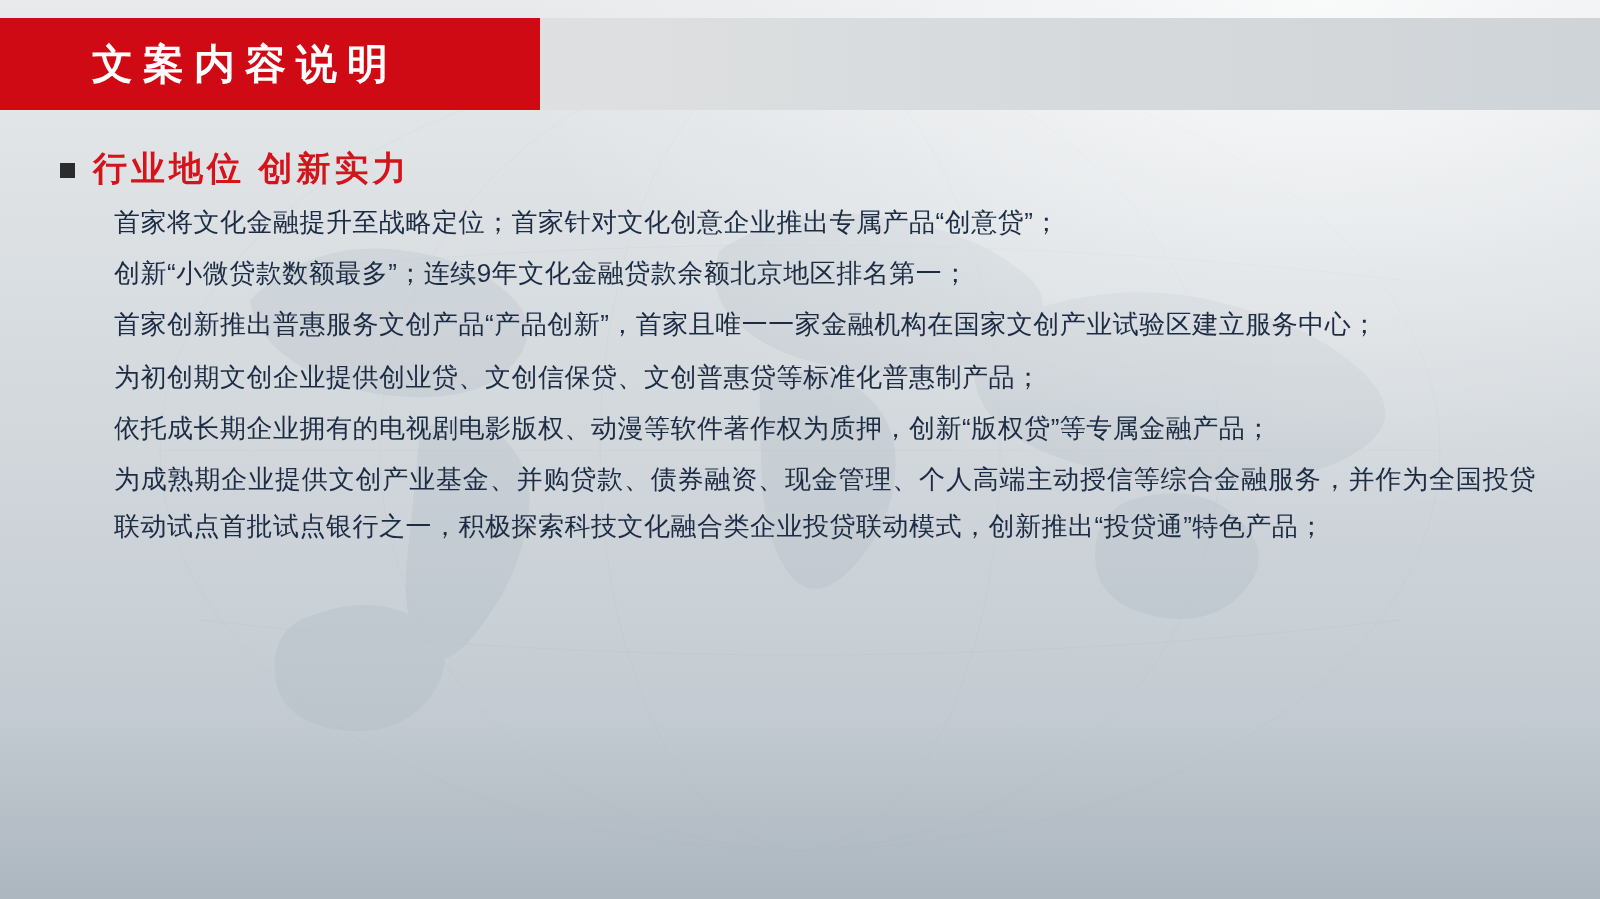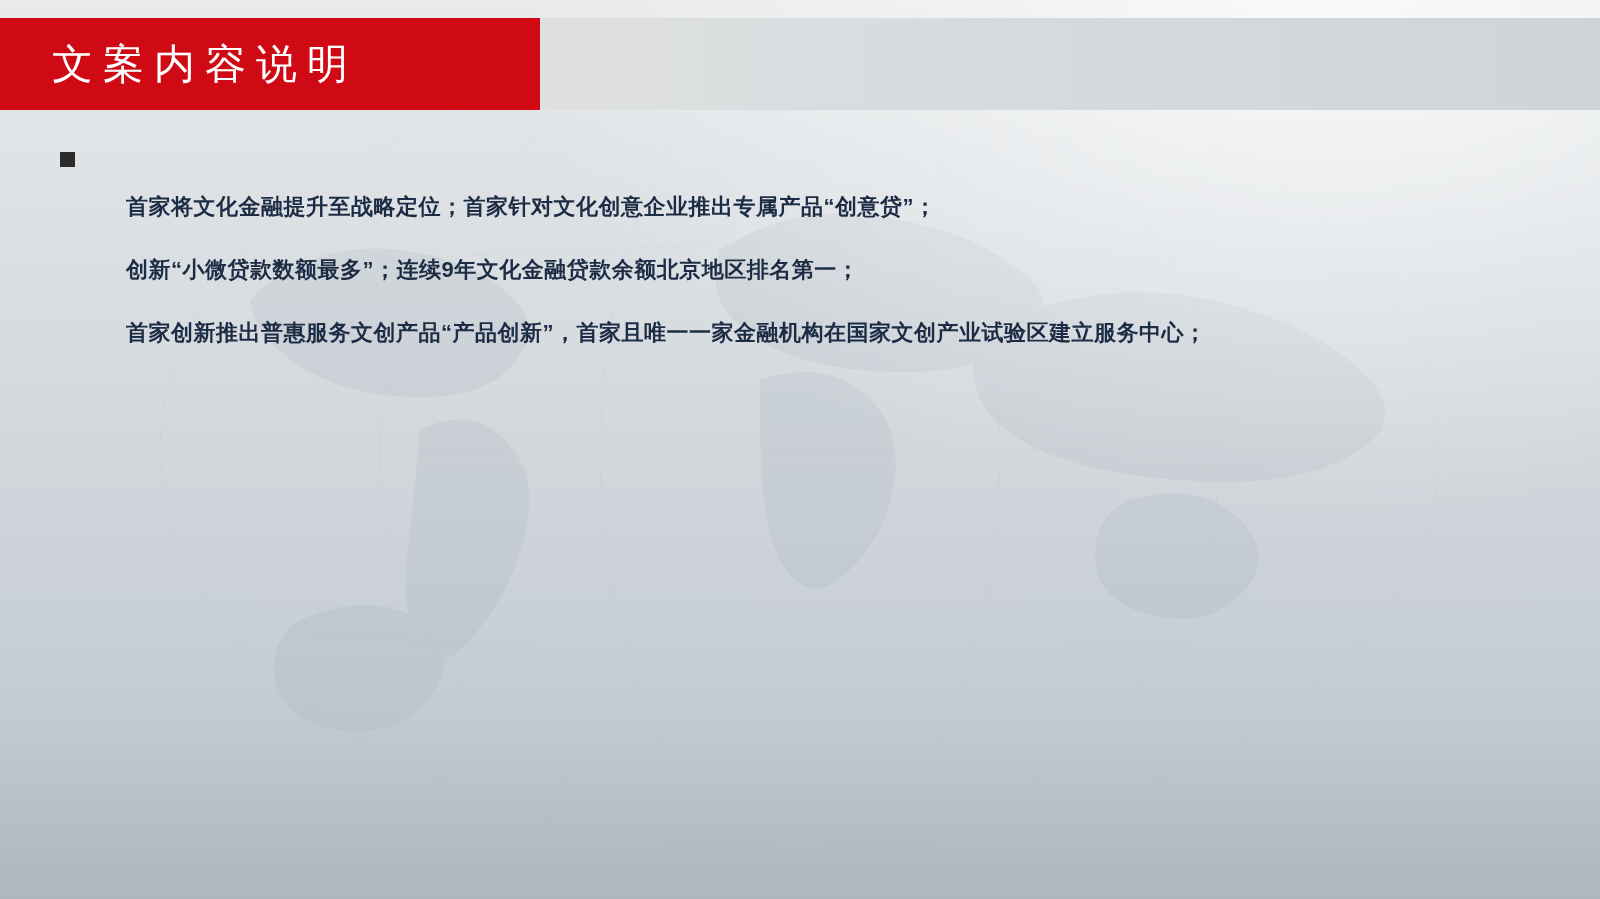"文案内容说明" .header-title { font-weight: normal -> bold; padding-left: 52px -> 92px }
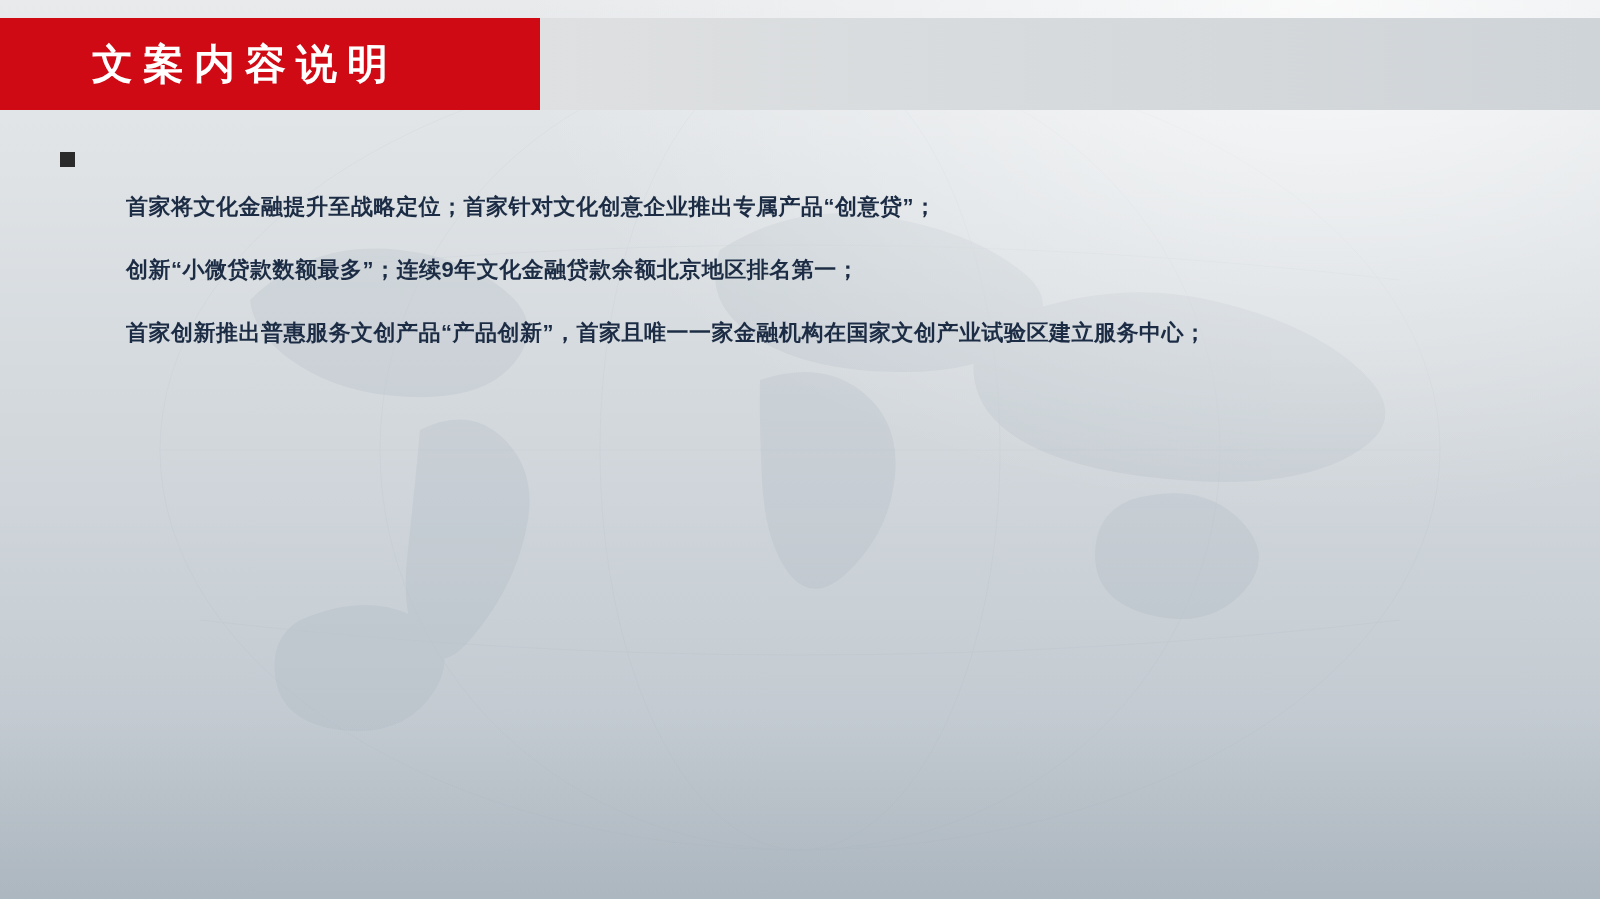"行业地位 创新实力" span.section-title { html: none -> <span>行业地位 创新实力</span> }
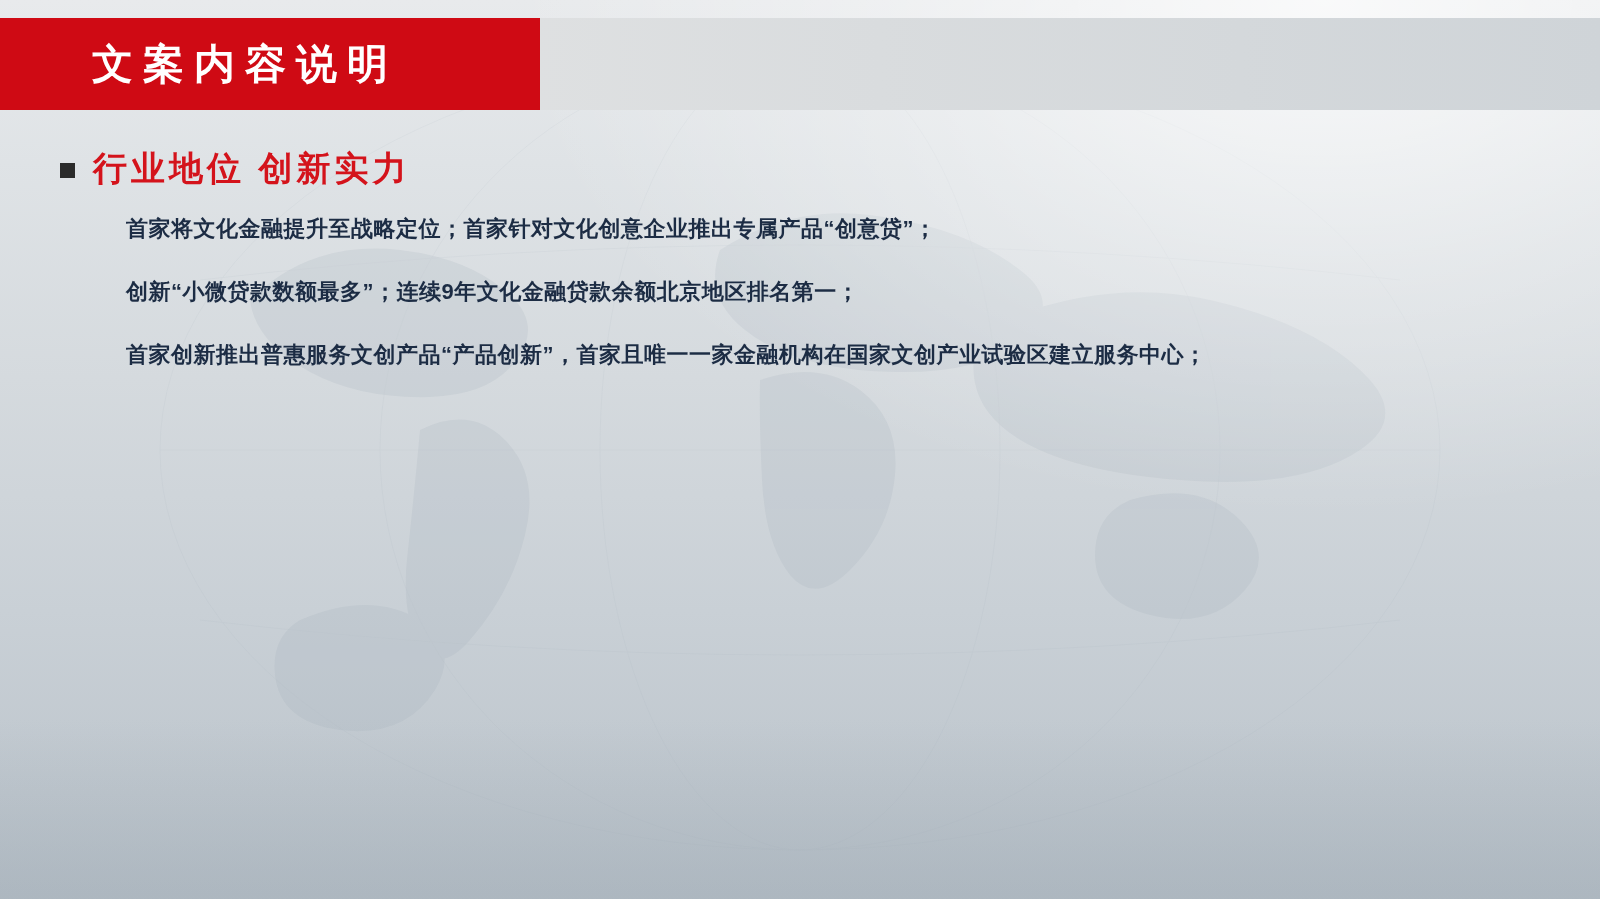"首家将文化金融提升至战略定位；首家针对文化创意企业推出专属产品“创意贷”；" .para { font-size: 22px -> 26px; font-weight: bold -> none; margin: 16px -> 4px }
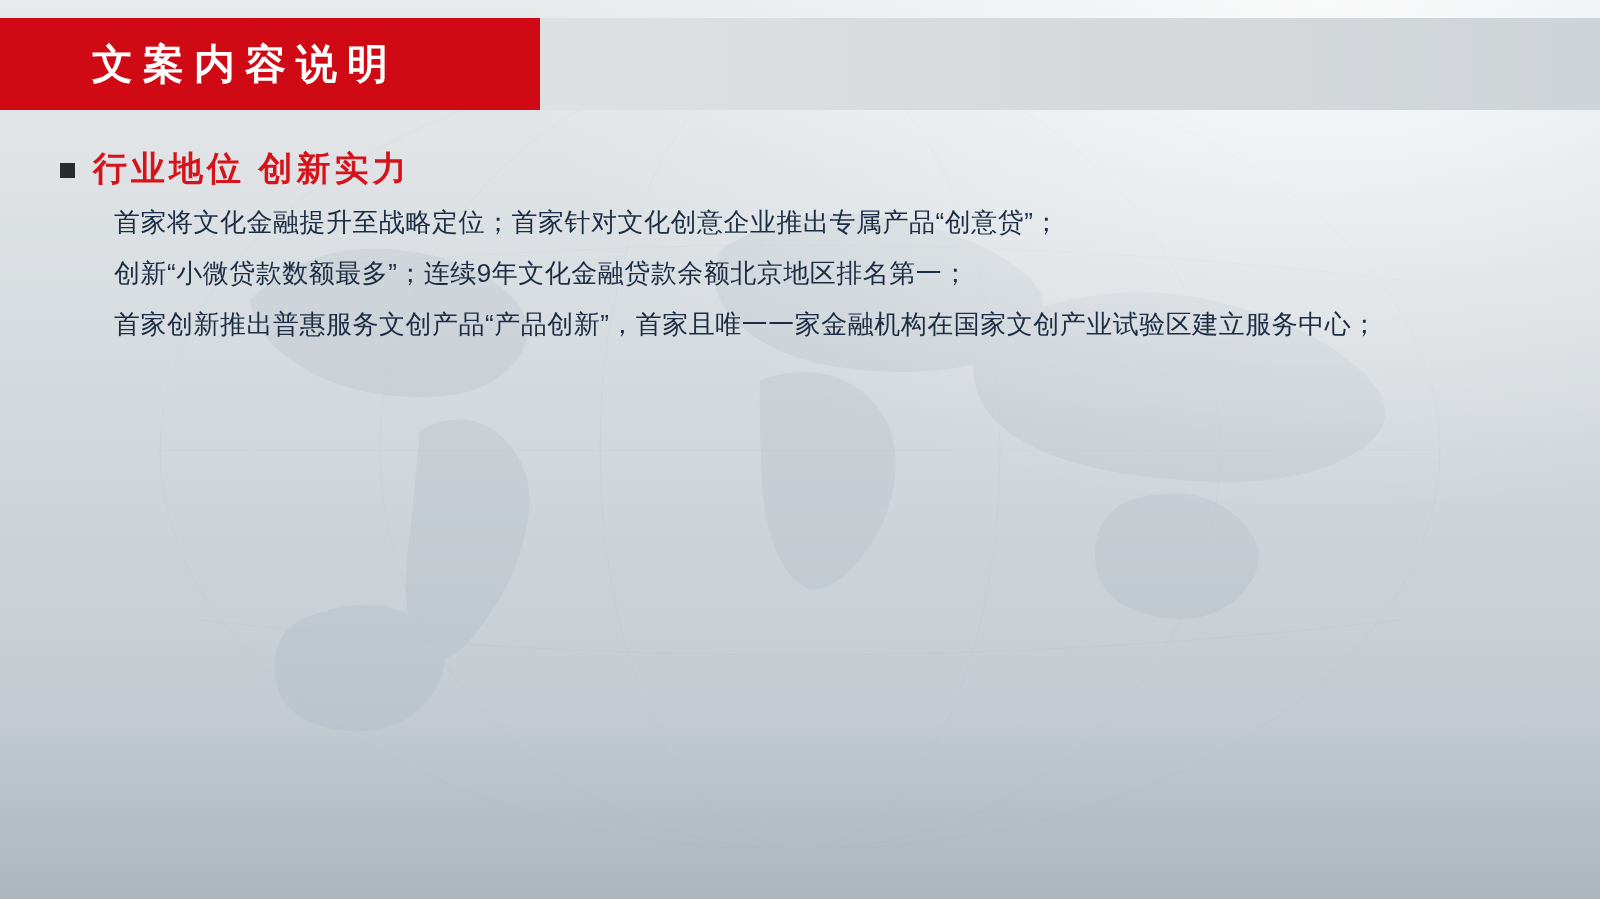"为初创期文创企业提供创业贷、文创信保贷、文创普惠贷等标准化普惠制产品；" div.para-block { html: none -> <div> <p>为初创期文创企业提供创业贷、文创信保贷、文创普惠贷等标准化普惠制产品；</p> <p>依托成长期企业拥有的电视剧电影版权、动漫等软件著作权为质押，创新“版权贷”等专属金融产品；</p> <p>为成熟期企业提供文创产业基金、并购贷款、债券融资、现金管理、个人高端主动授信等综合金融服务，并作为全国投贷联动试点首批试点银行之一，积极探索科技文化融合类企业投贷联动模式，创新推出“投贷通”特色产品；</p> </div> }
